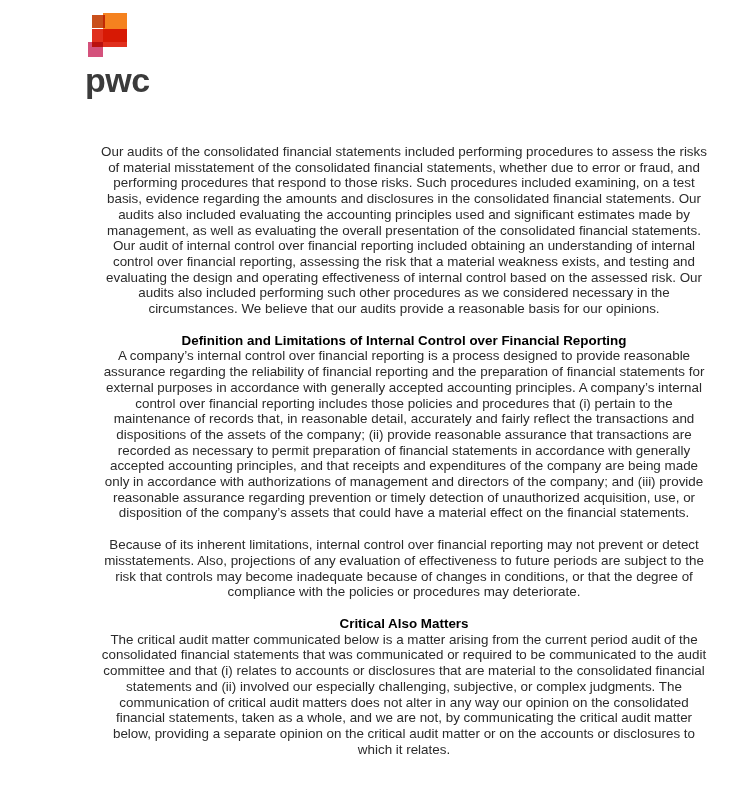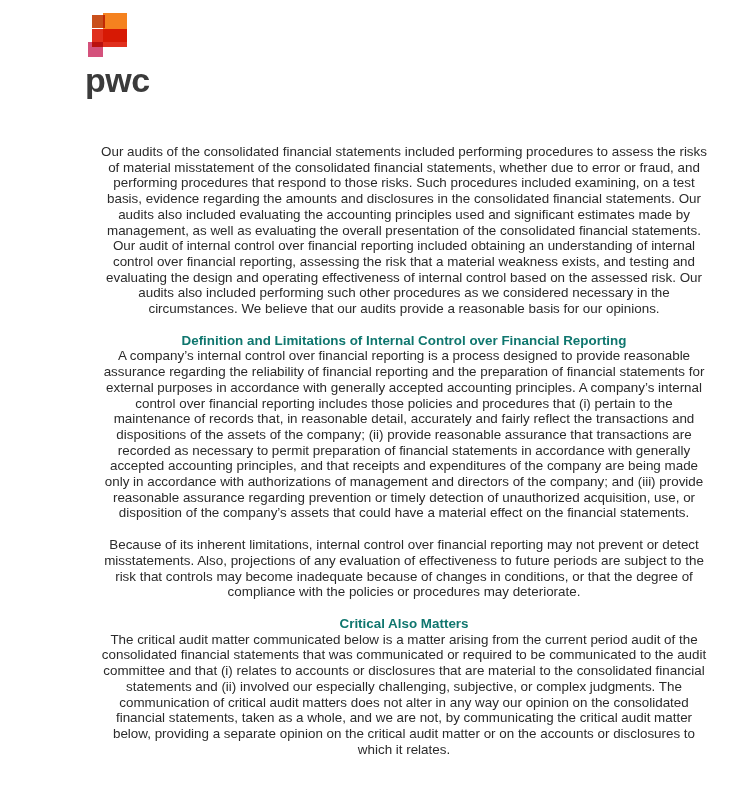"Definition and Limitations of Internal" .content h2 { color: #0f766e -> #000000 }
